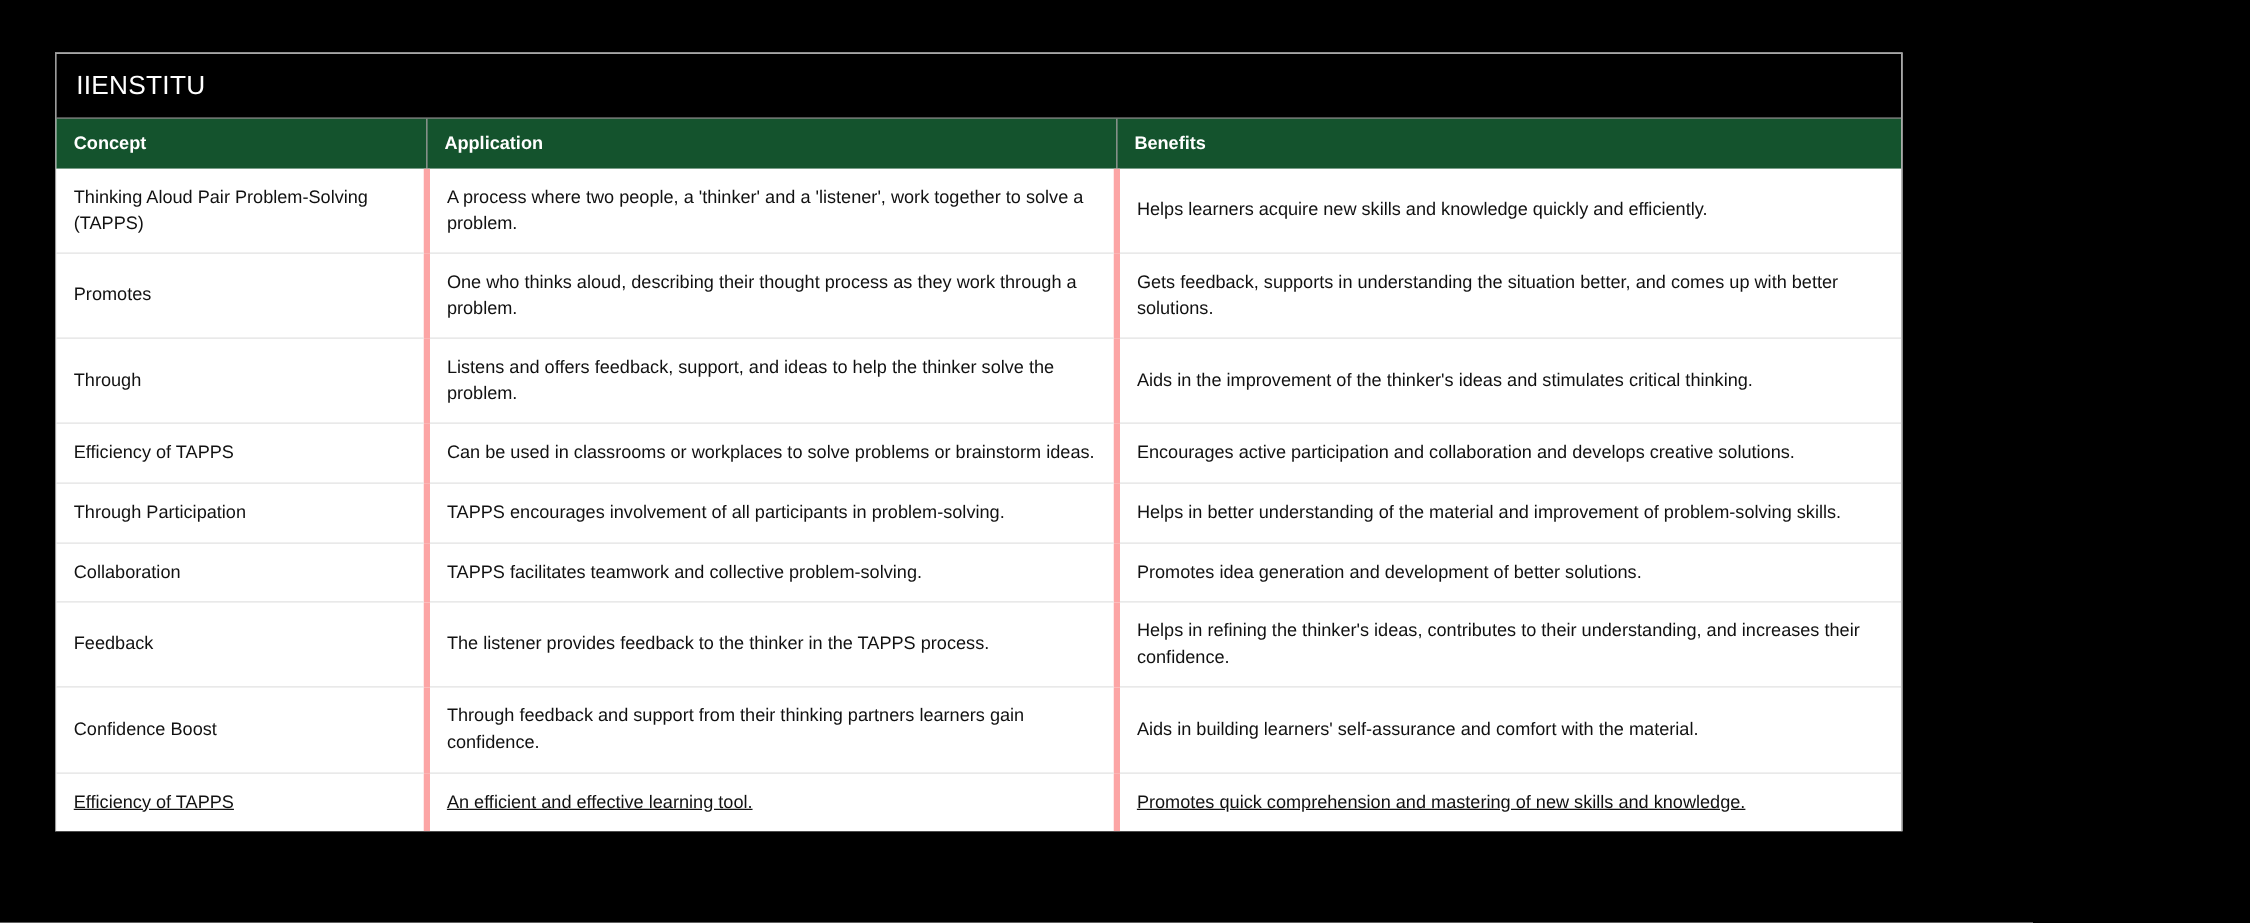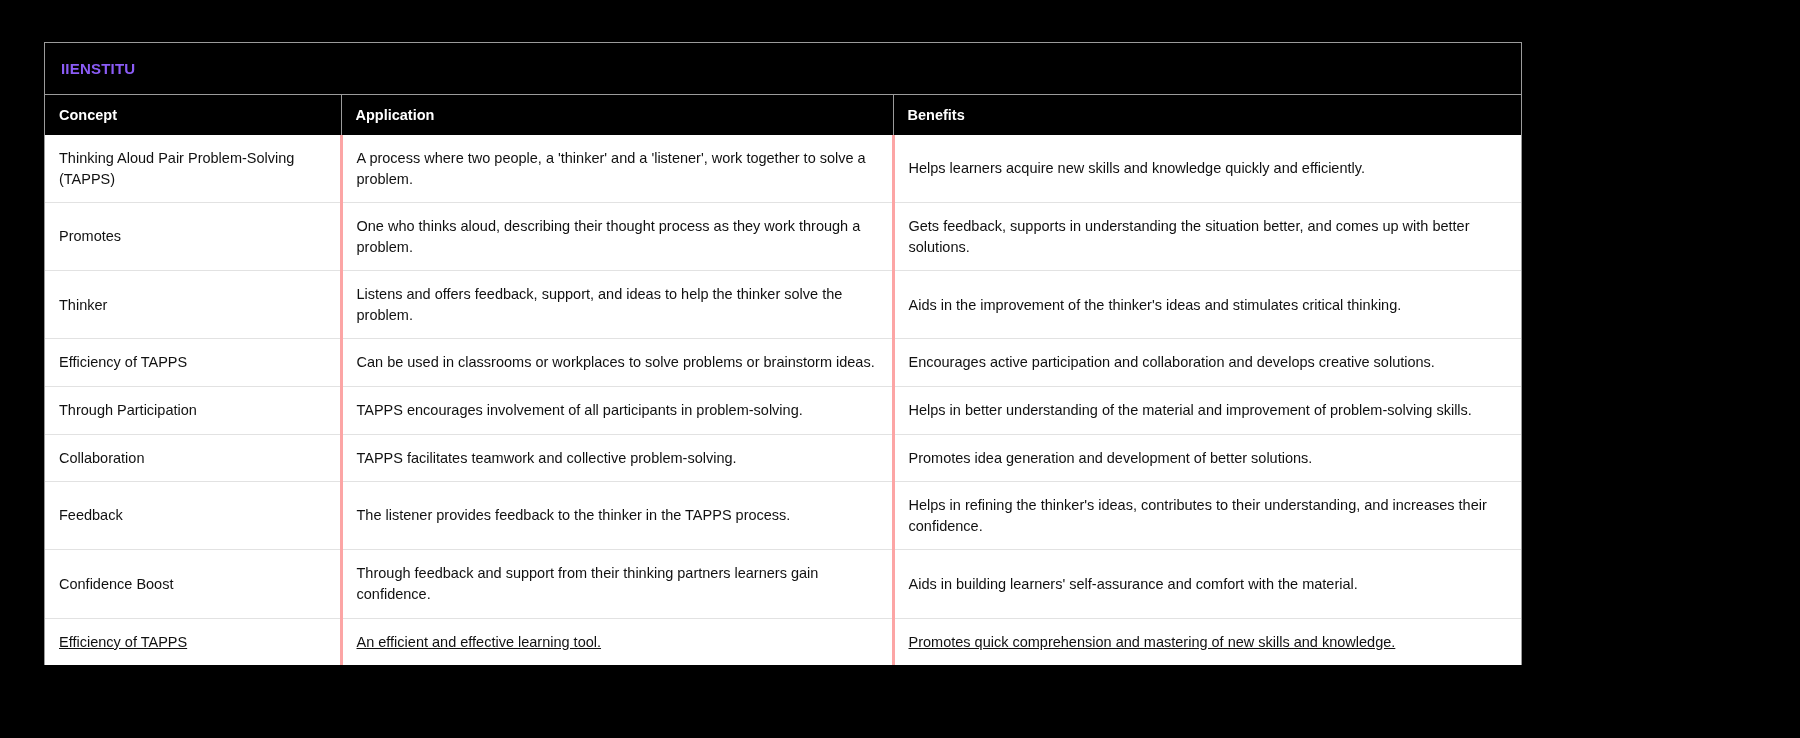"IIENSTITU" .title-bar .brand { color: #8b5cf6 -> #ffffff; font-size: 15px -> 21px; font-weight: bold -> normal }
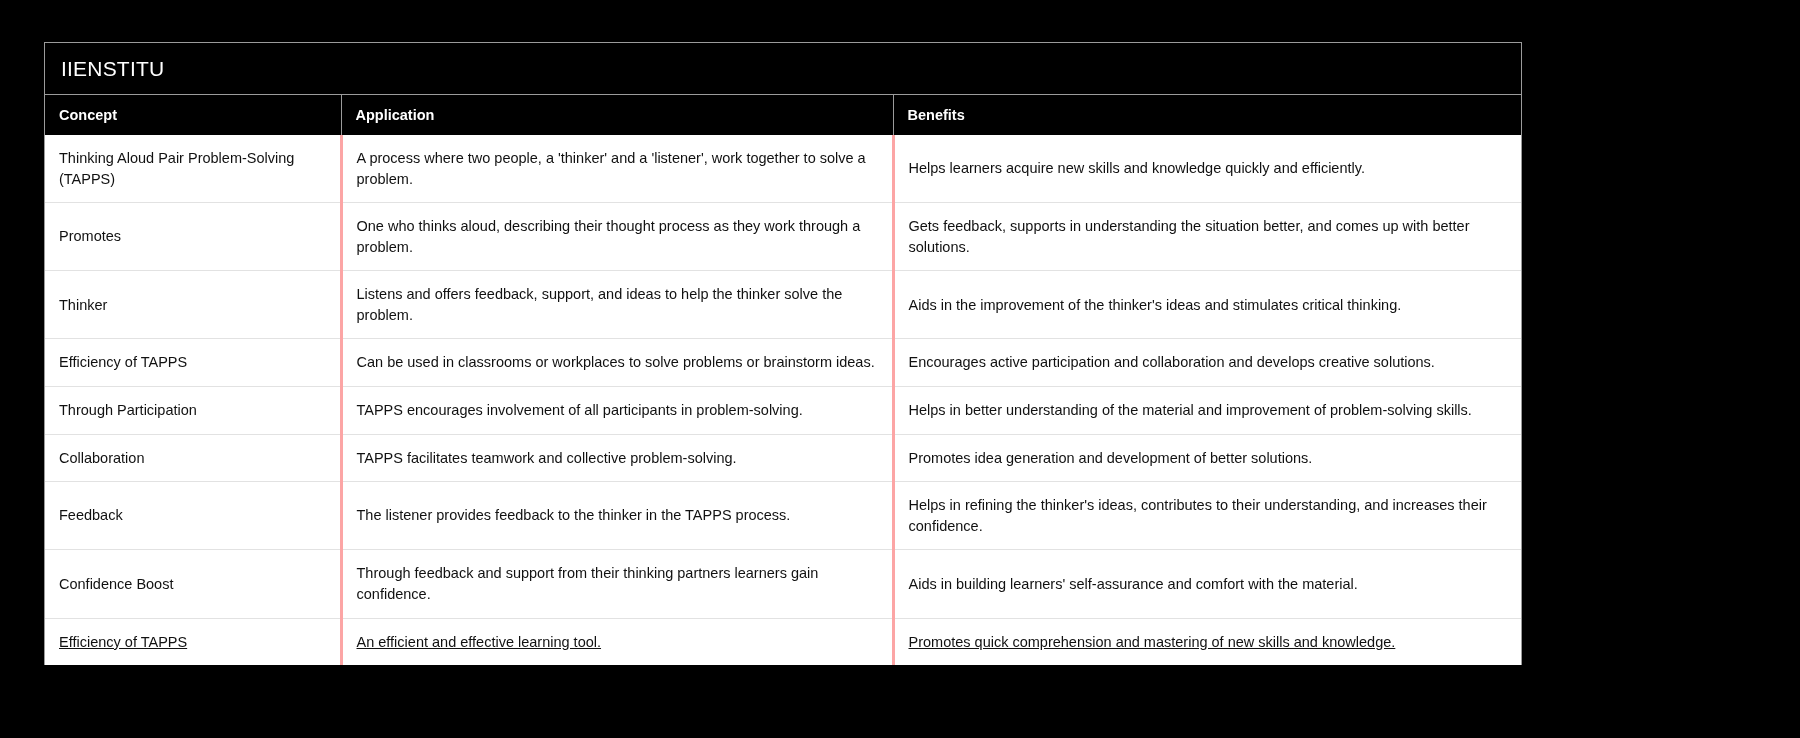"Concept" table.data-table thead th { background: #000000 -> #14532d }
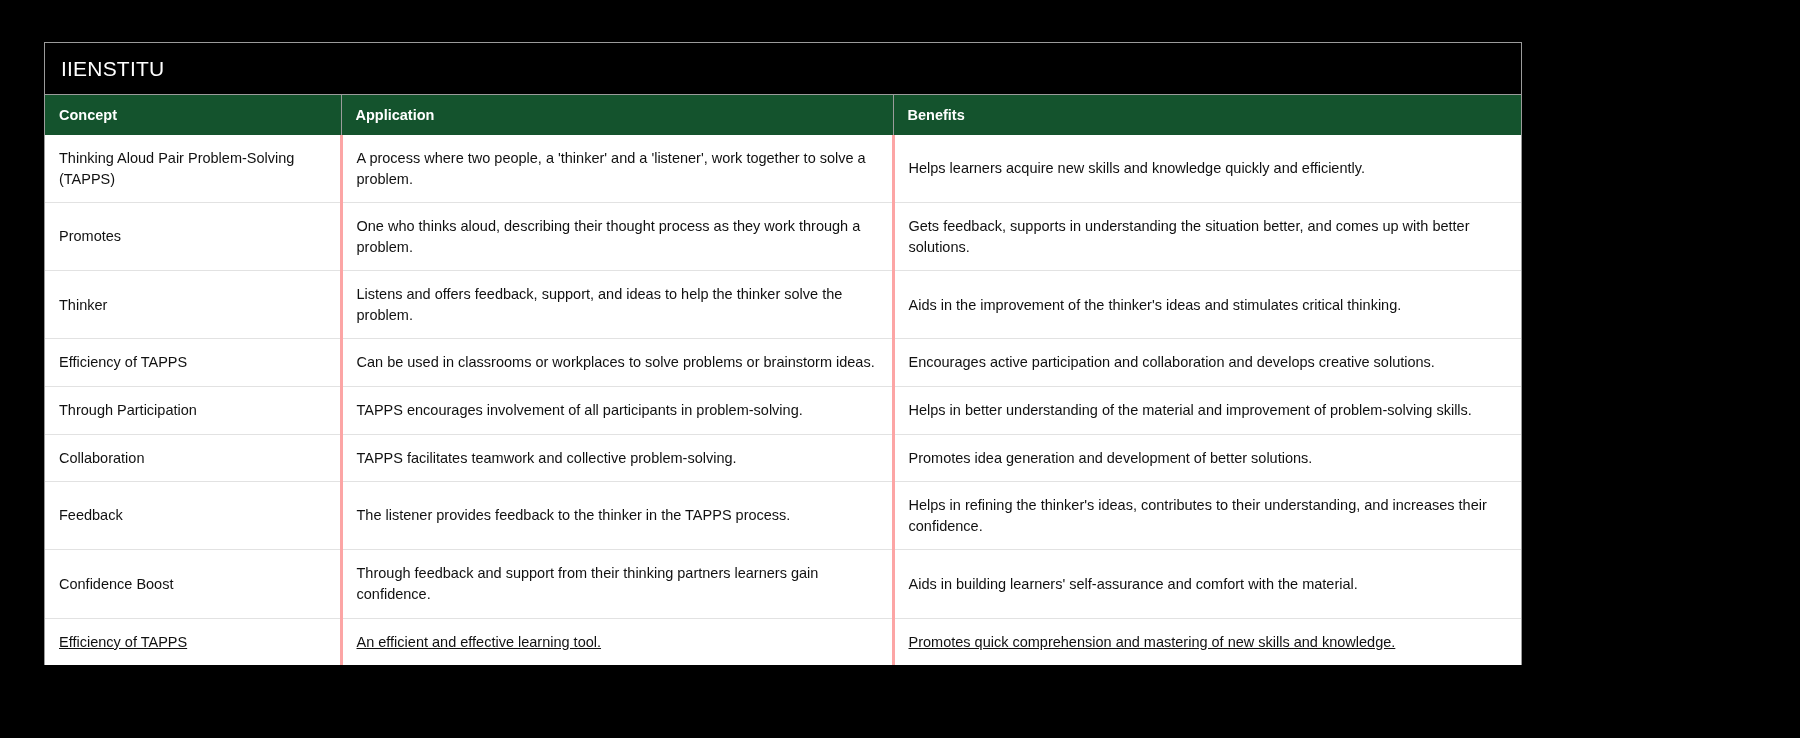"Thinking Aloud Pair Problem-Solving" table.data-table tbody td { border-right: 3px solid #fca5a5 -> 5px solid #fca5a5 }
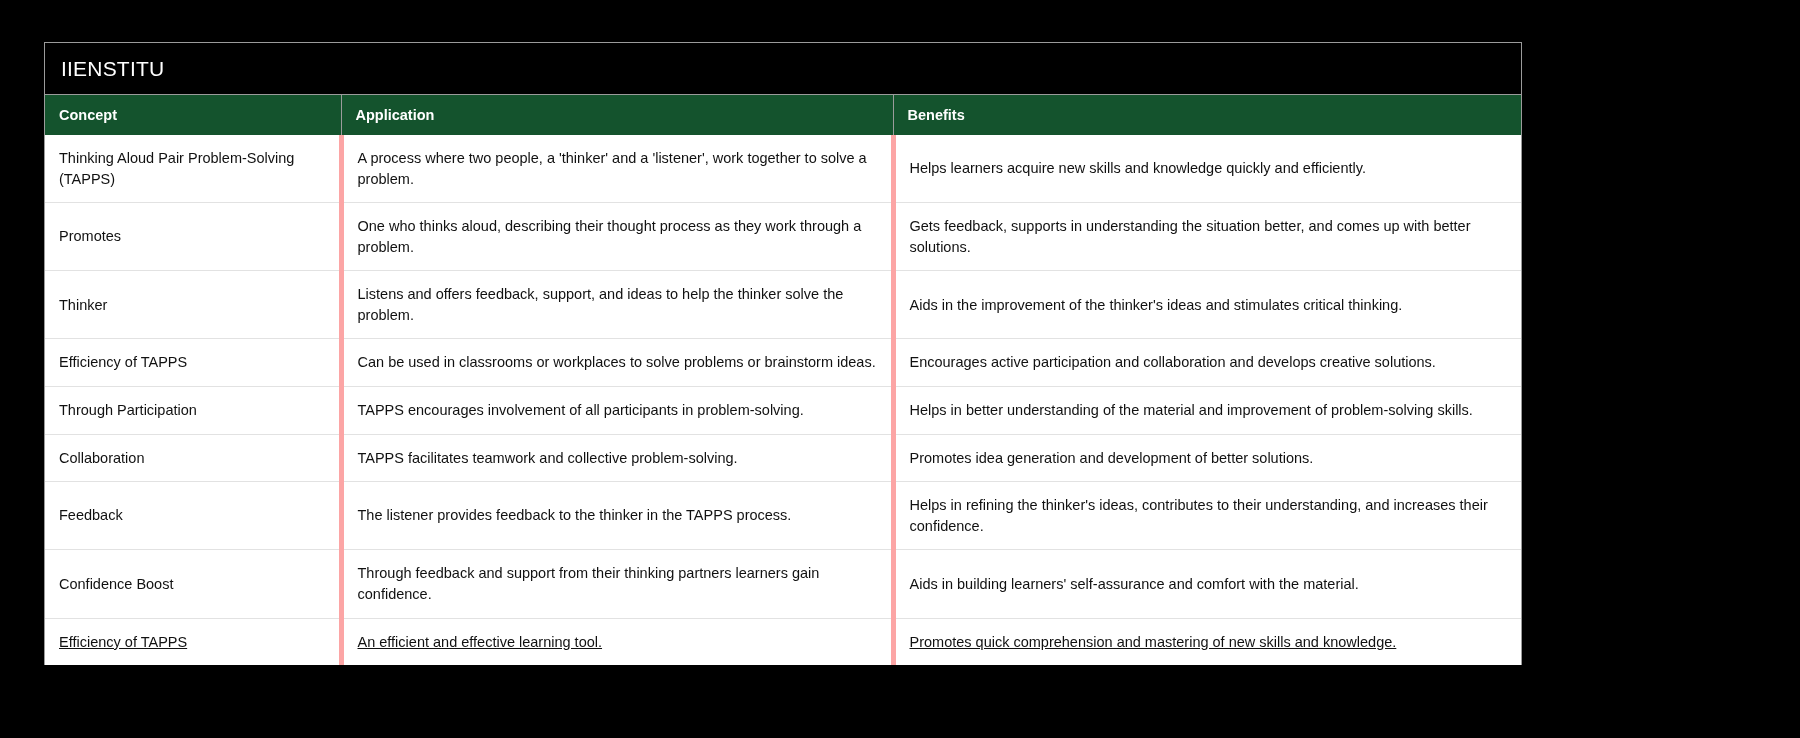"Thinker" td { text: Thinker -> Through }
